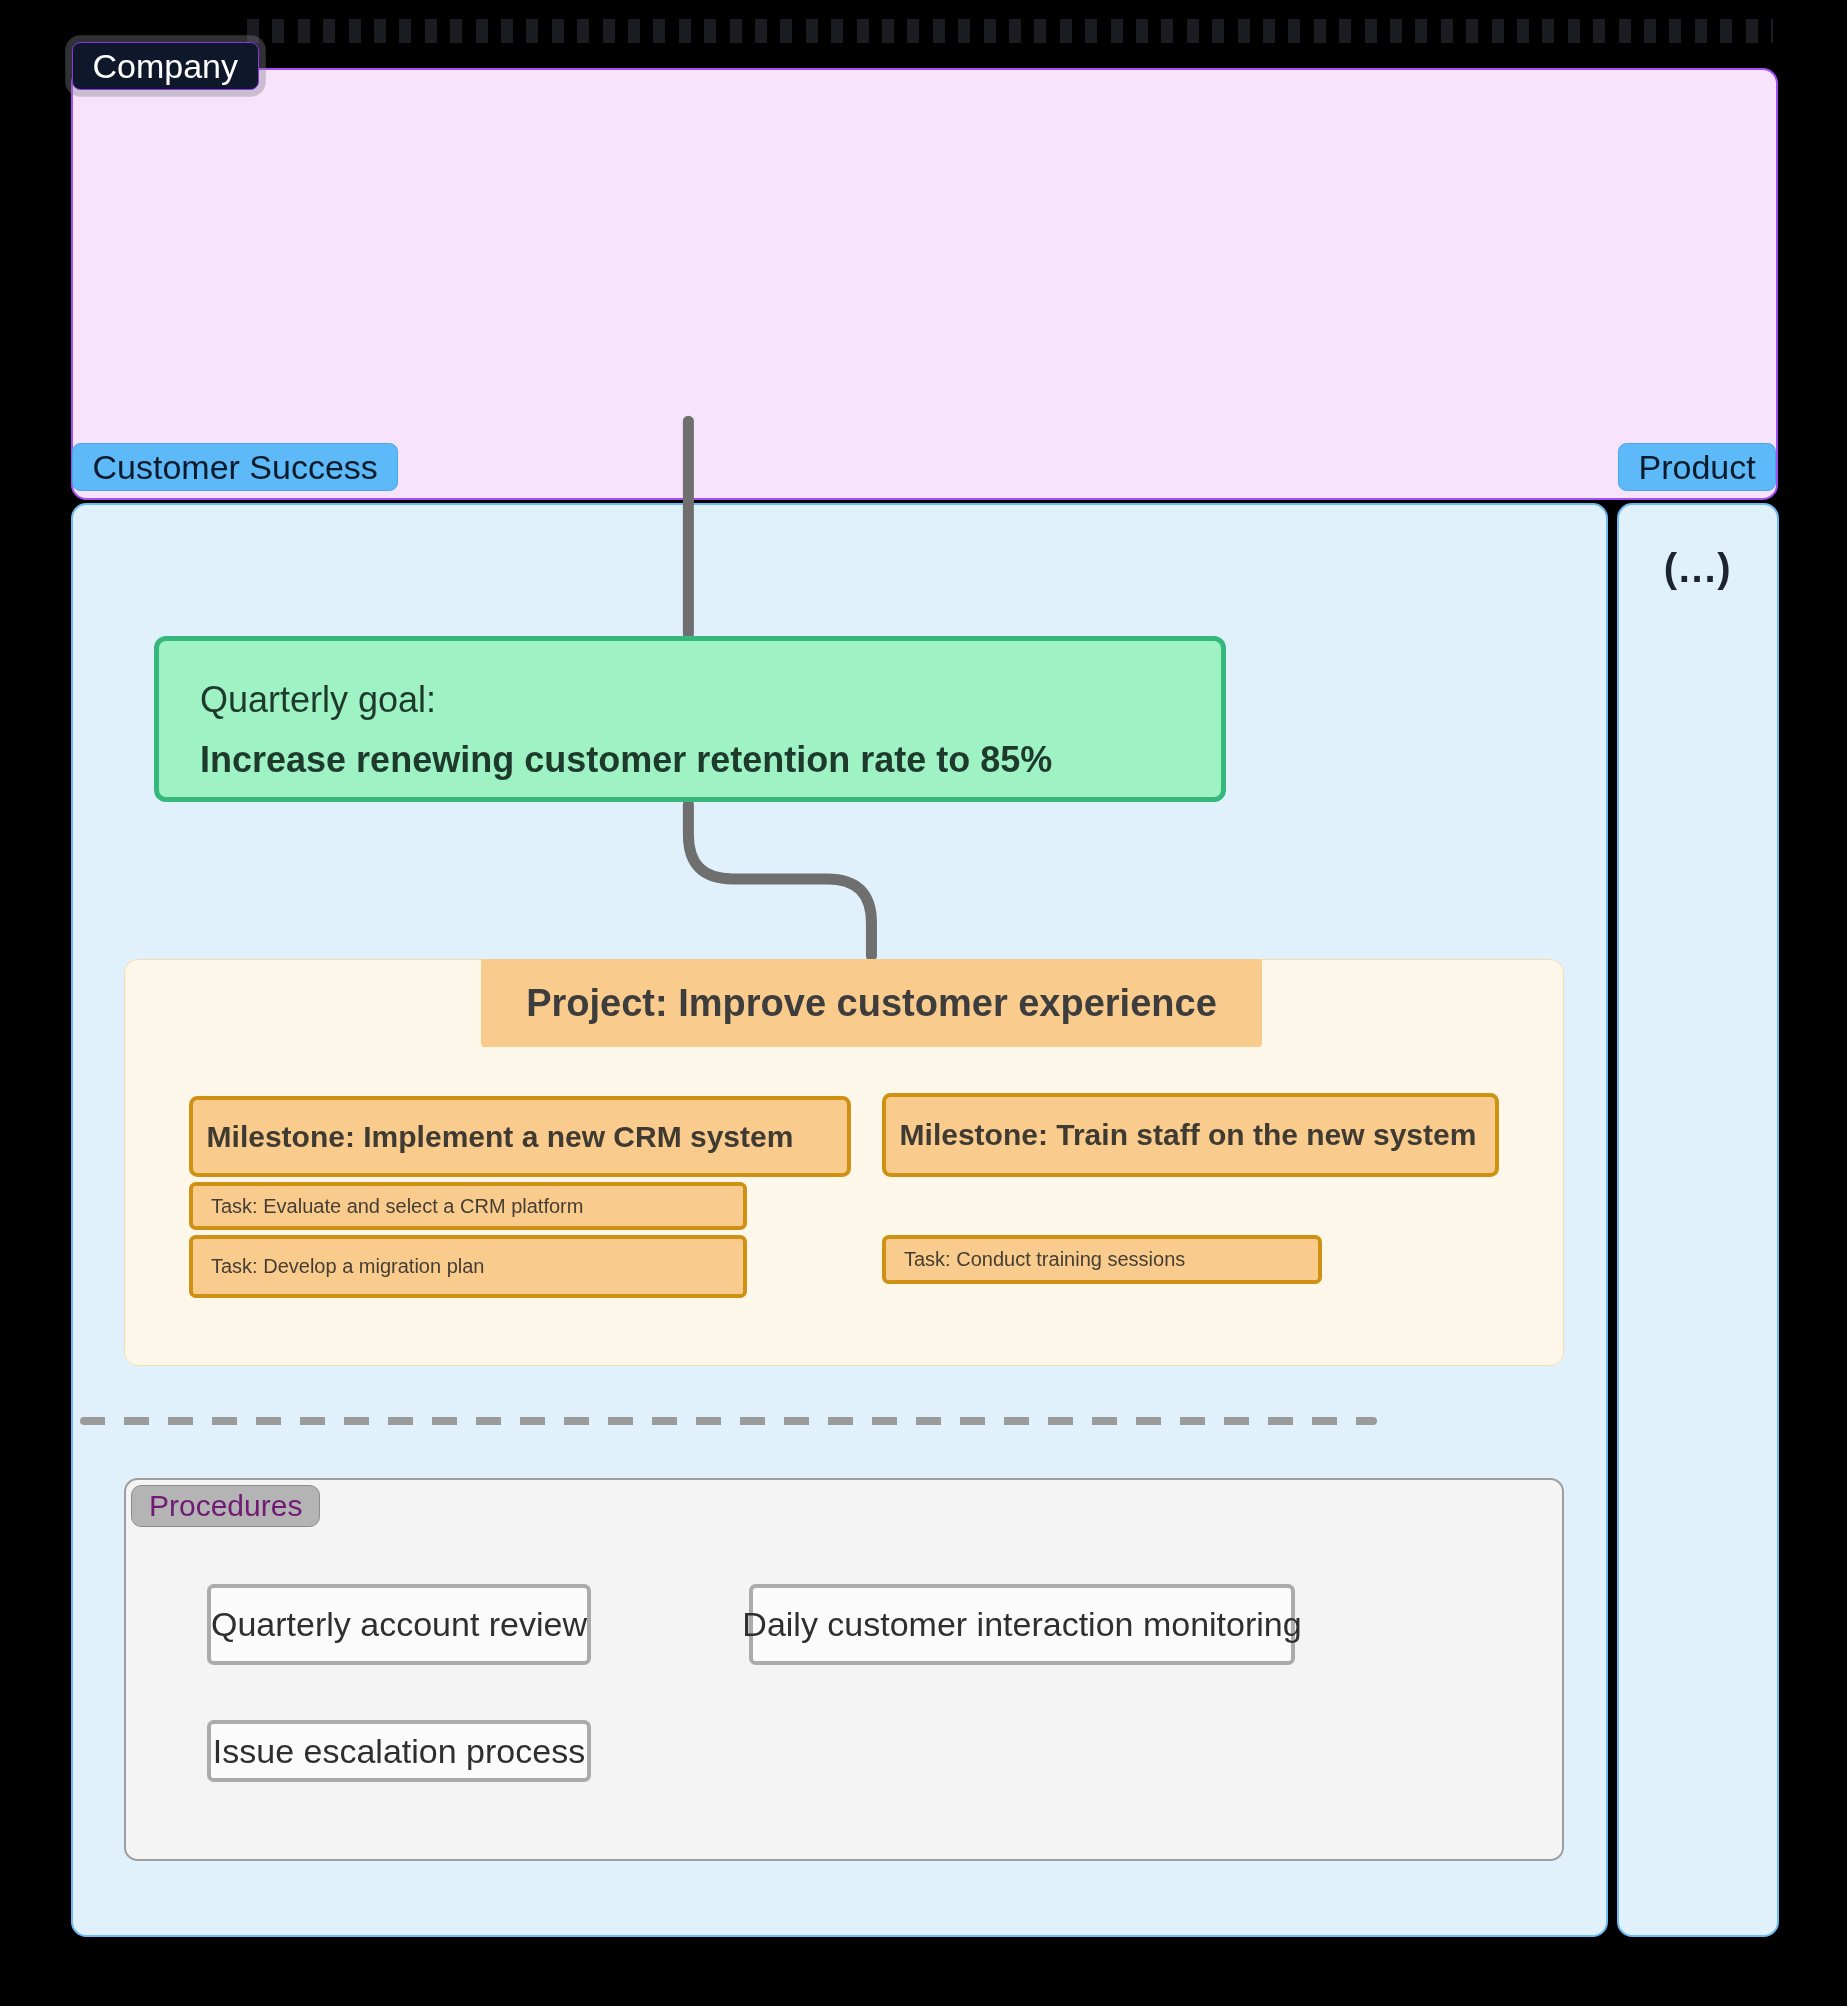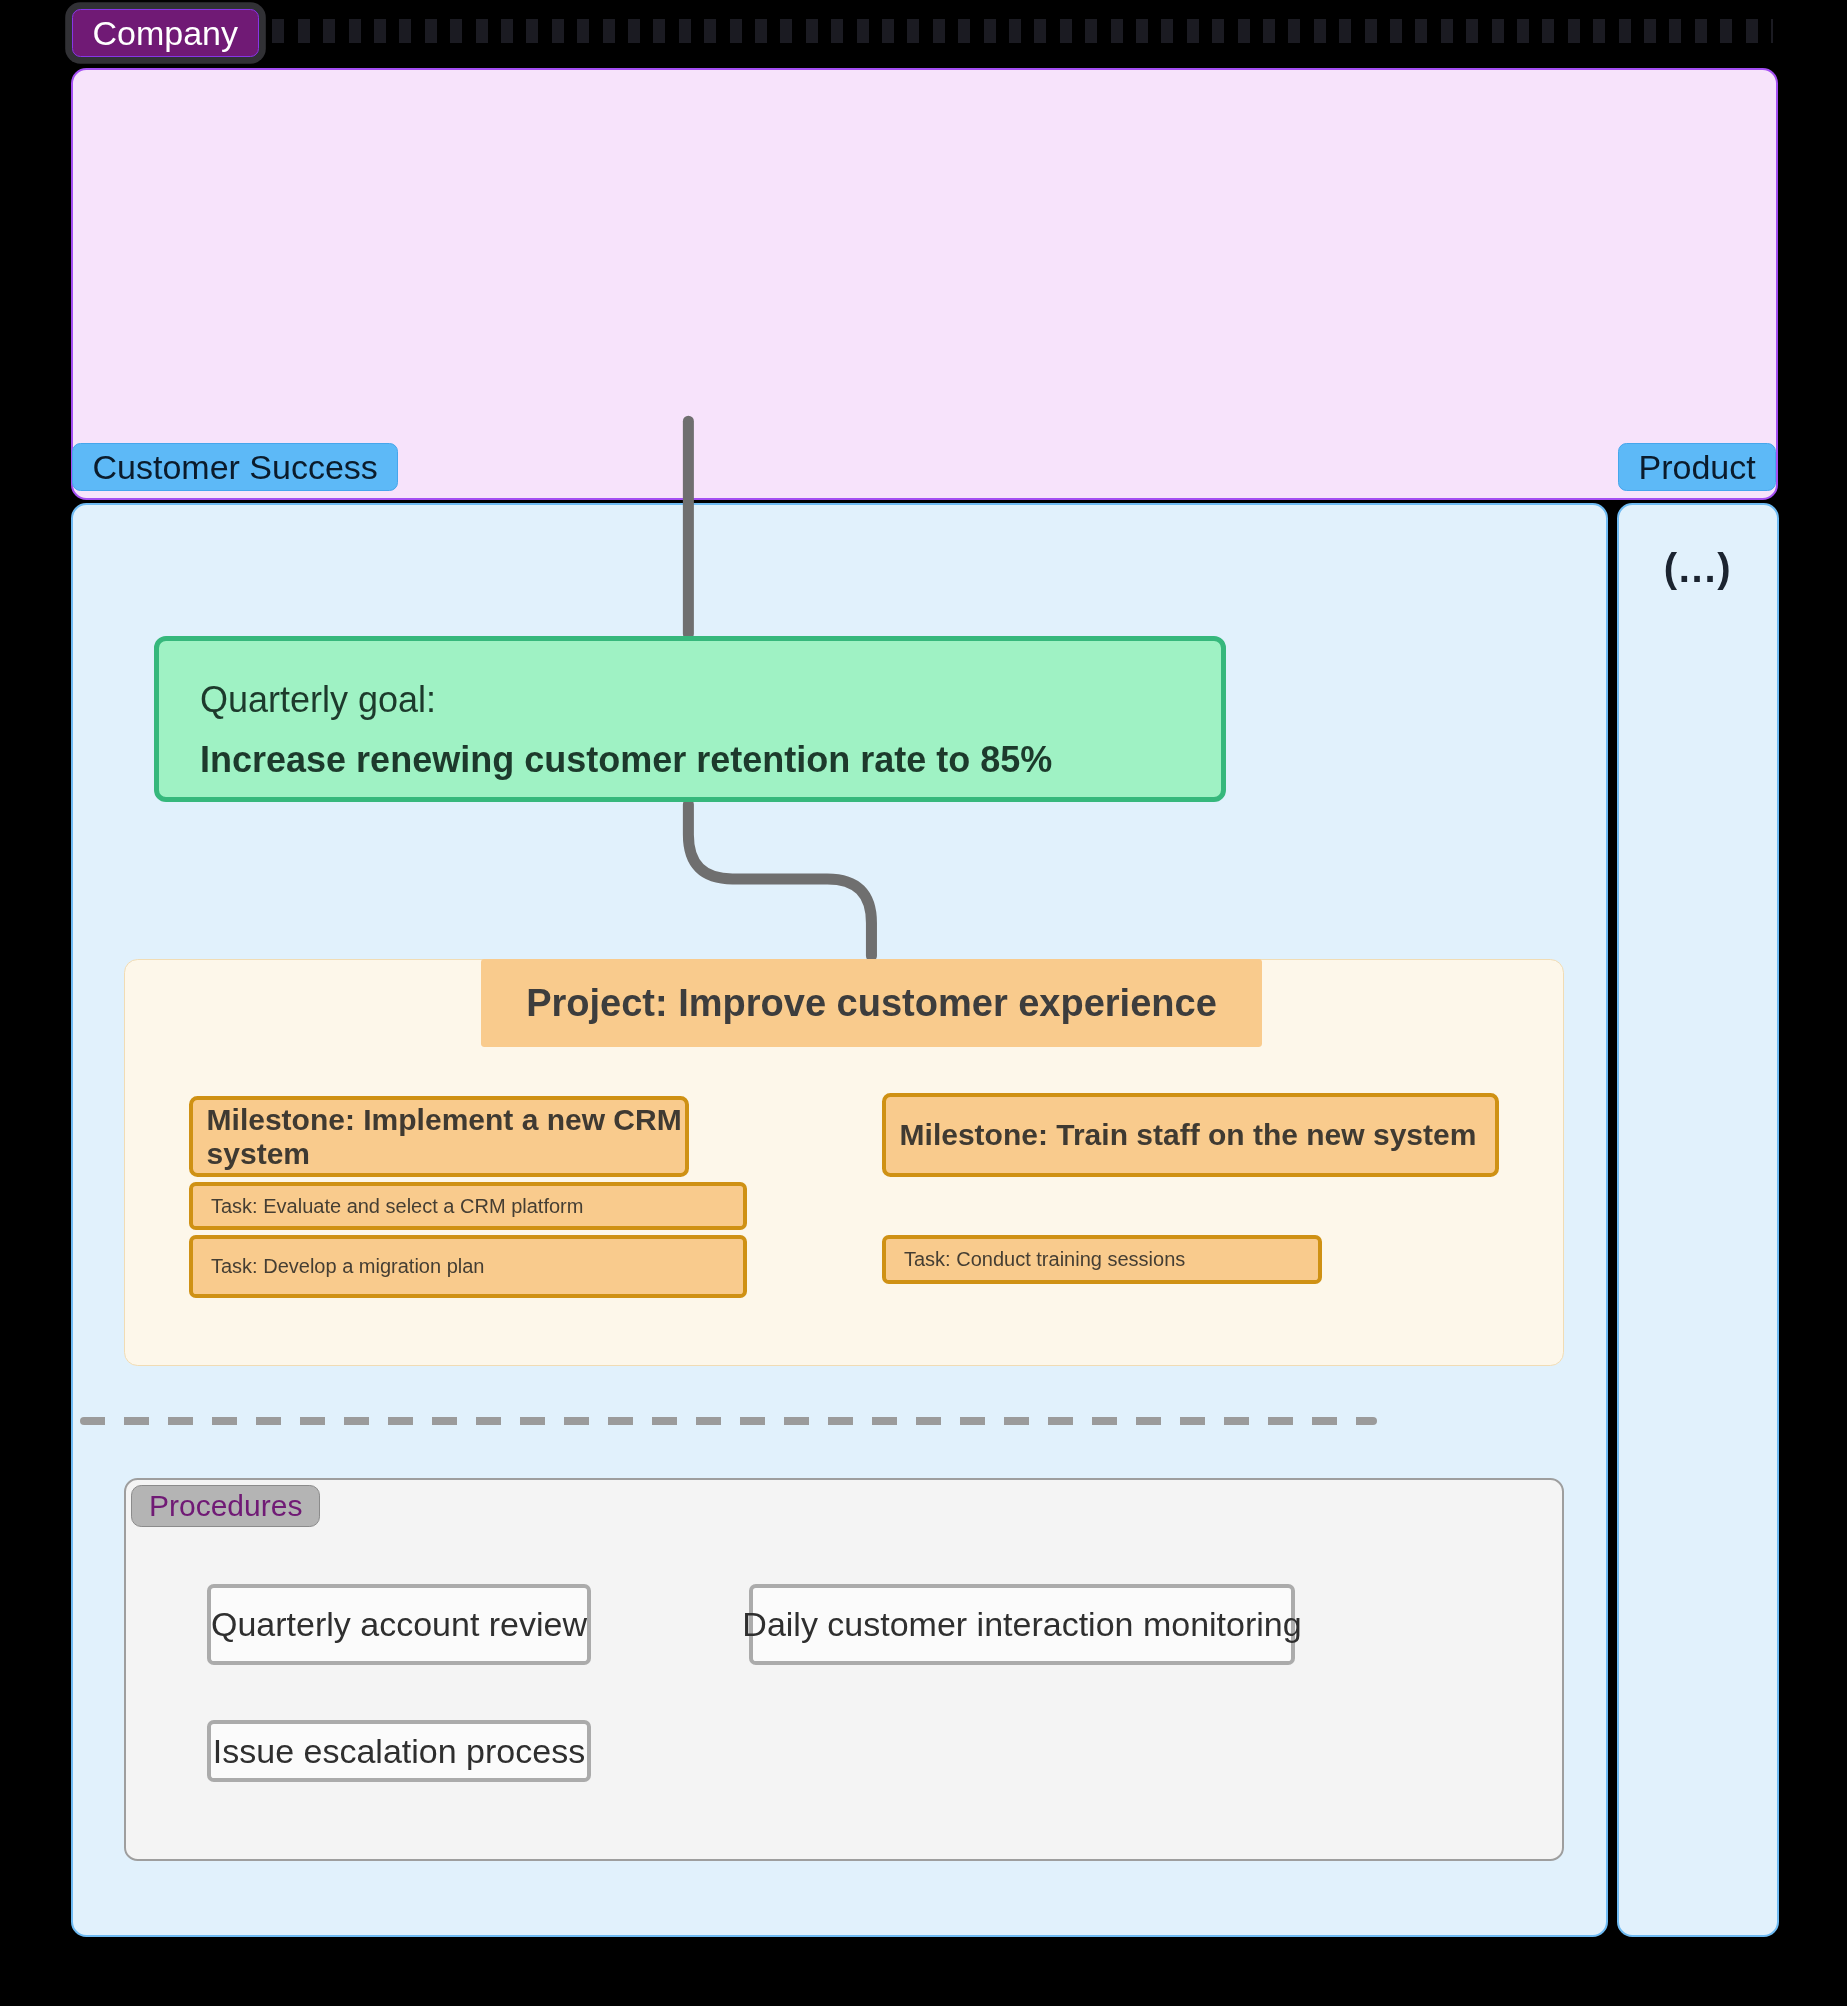"Company" .badge.purple { background: #701a75 -> #0f172a; margin-top: none -> 33px }
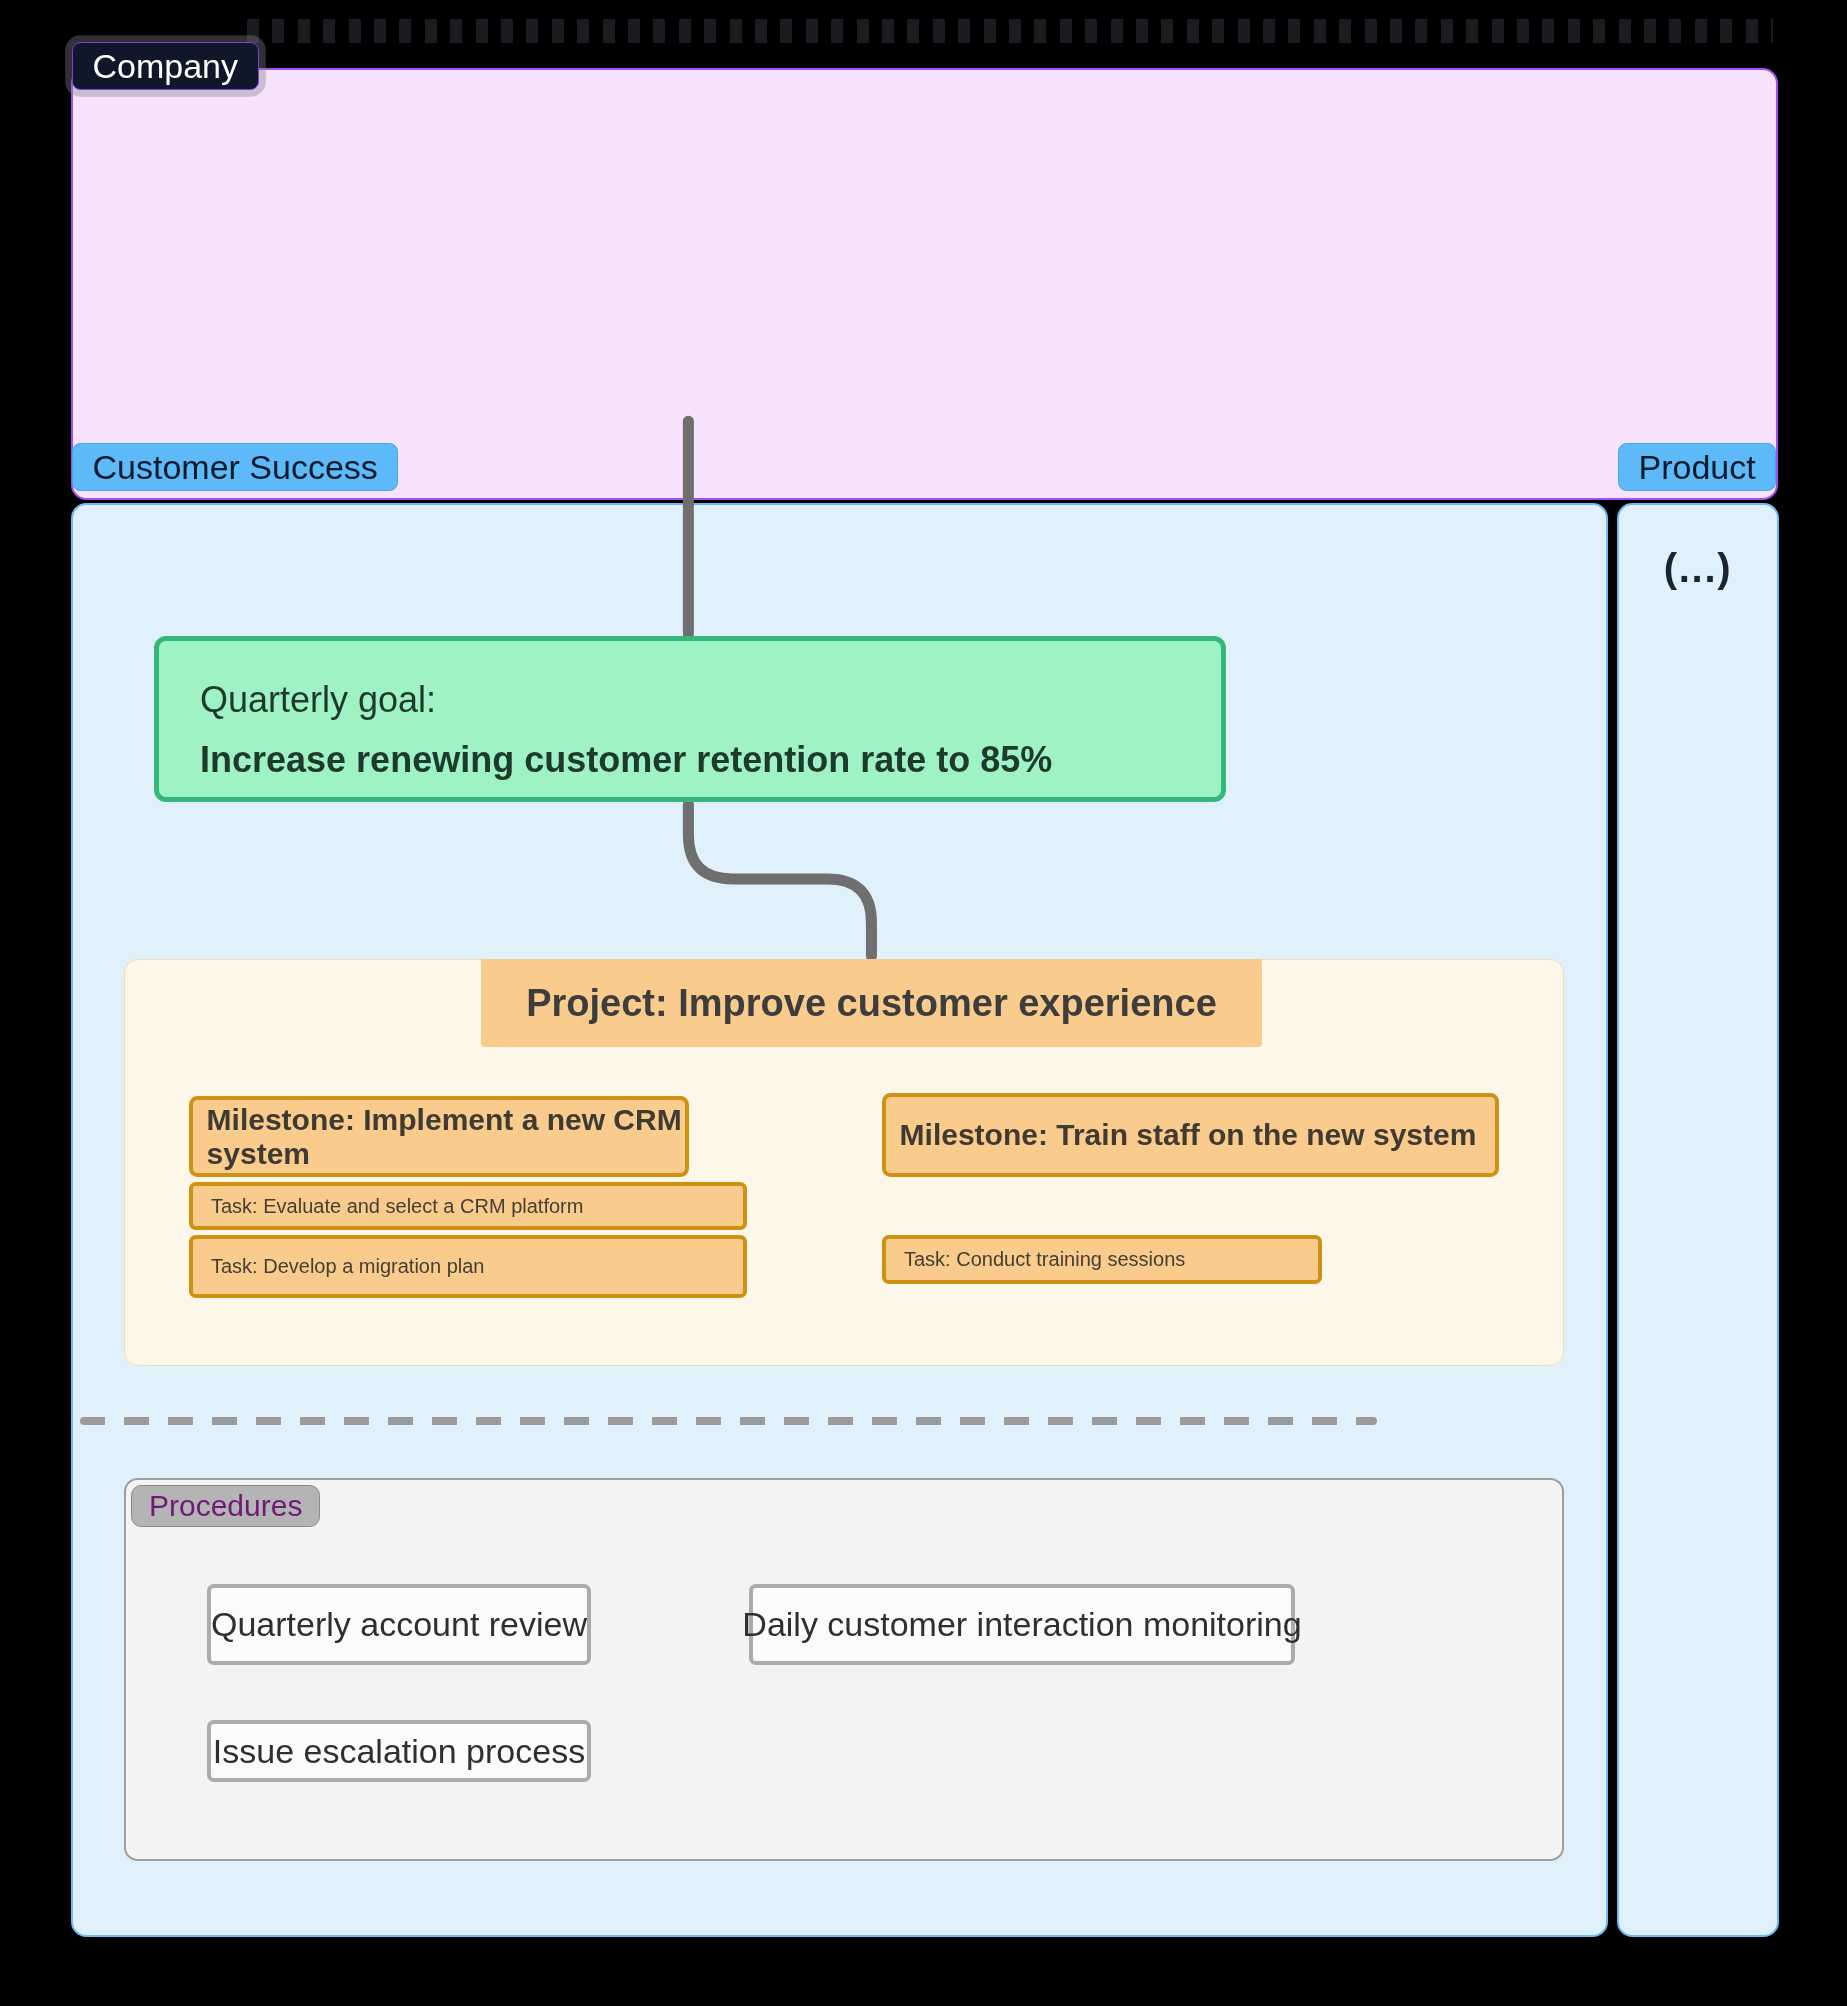"Milestone: Implement a new CRM" #milestone-1 { width: 500px -> 662px }
